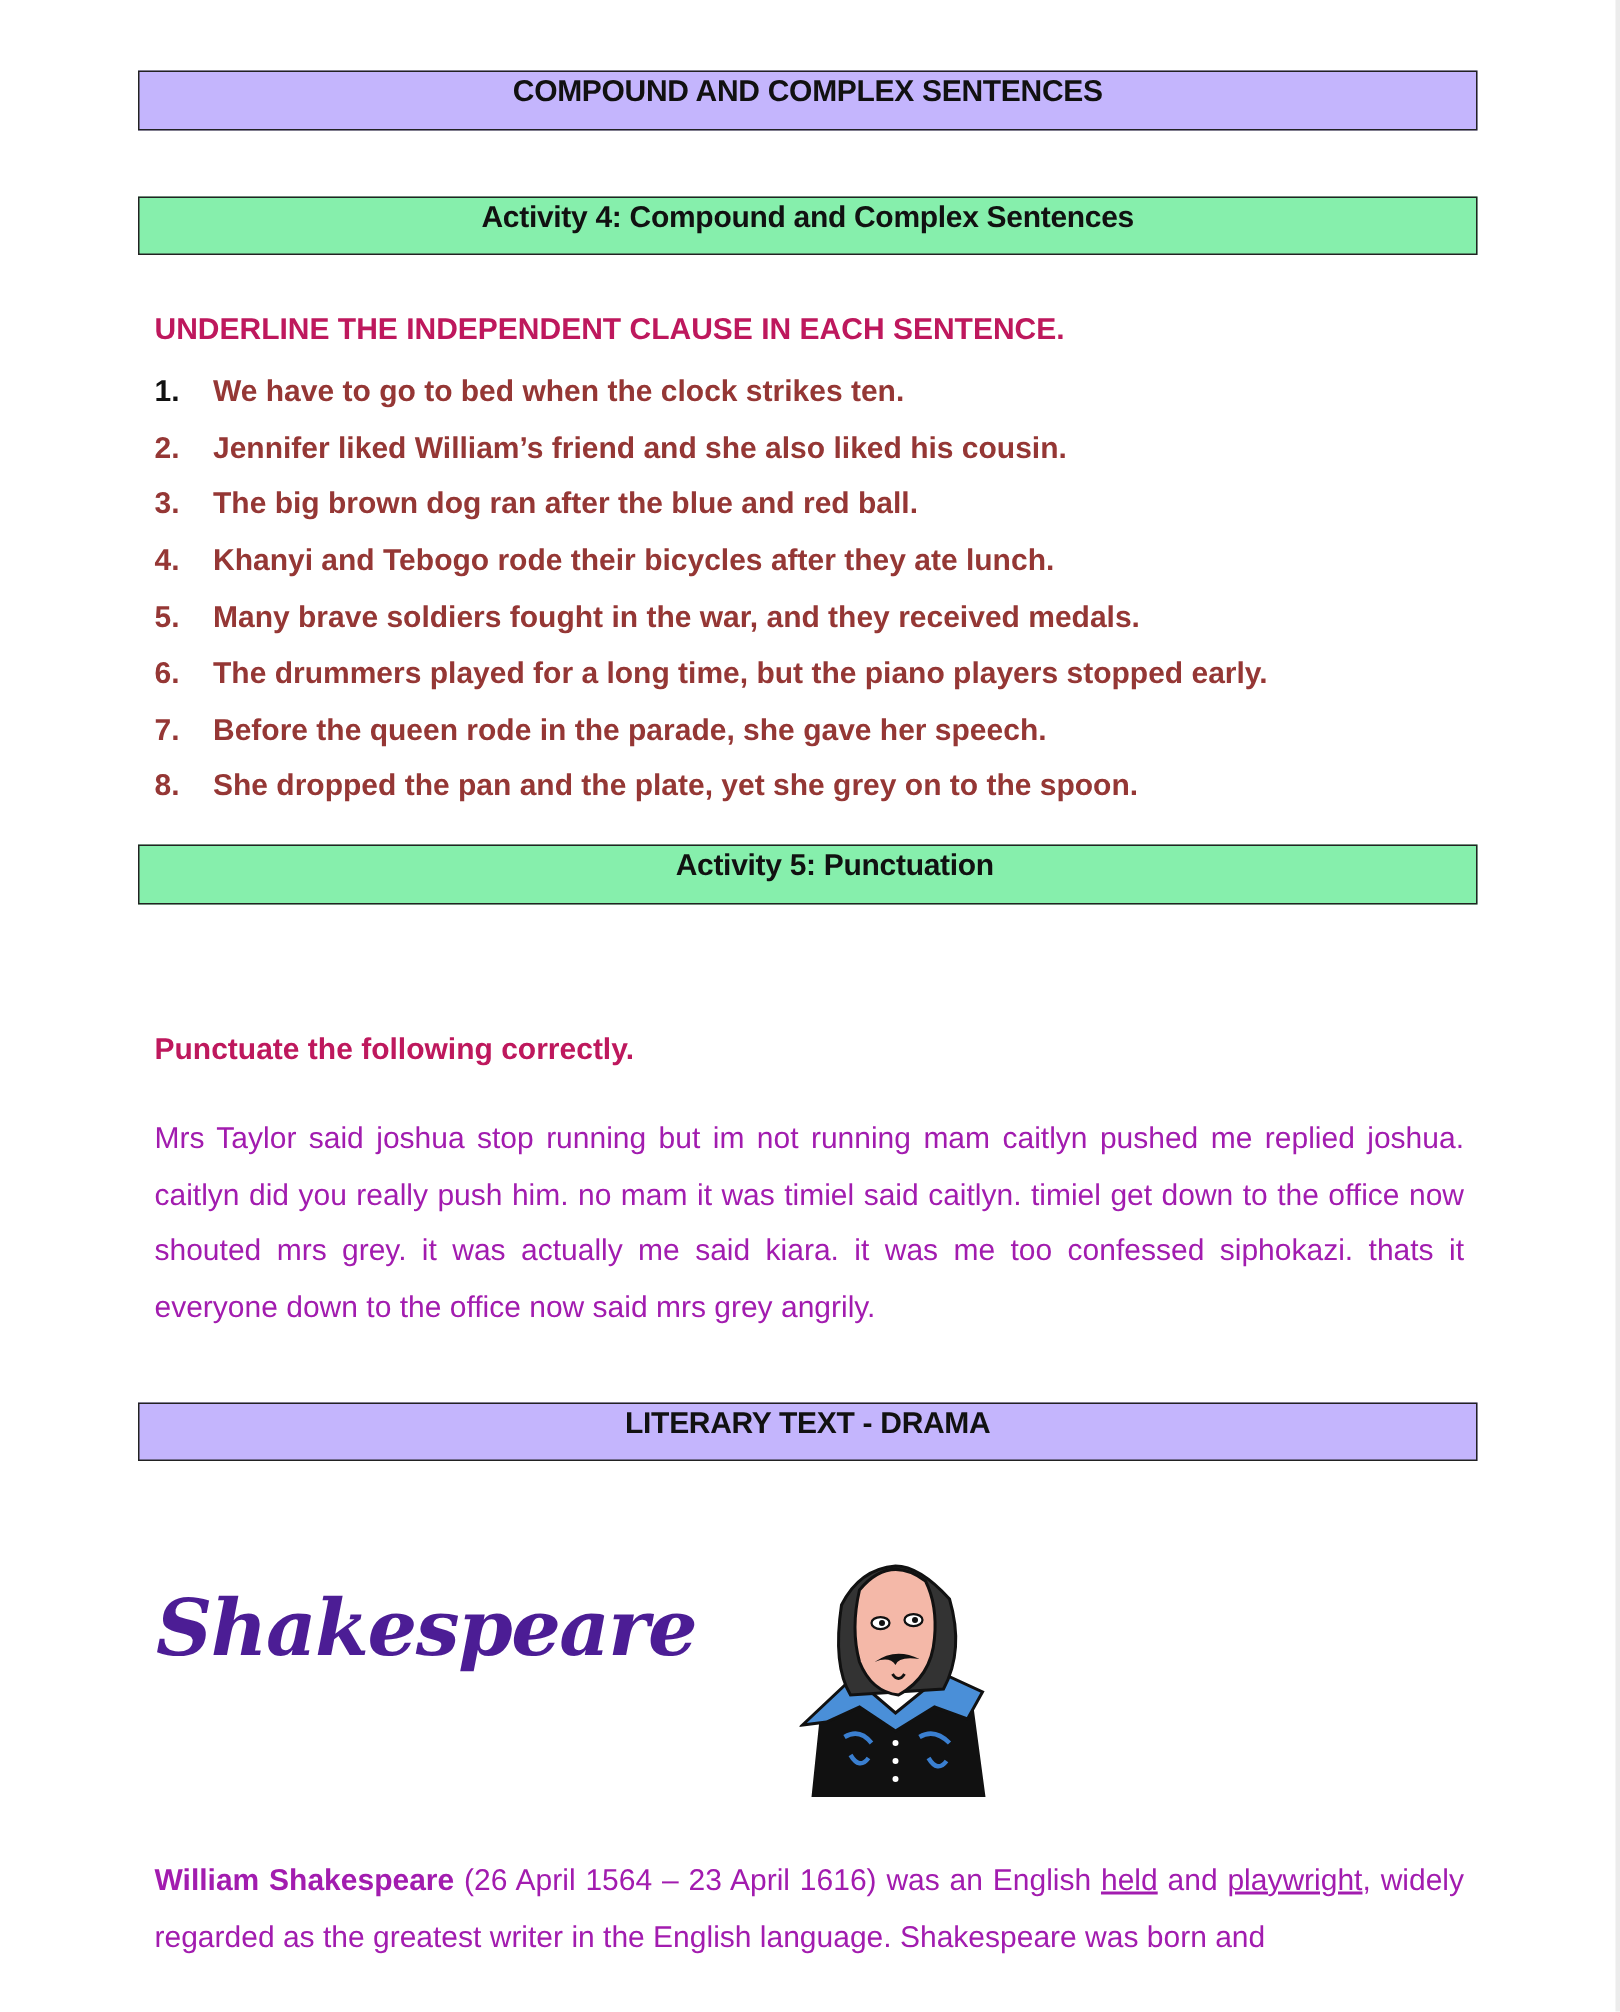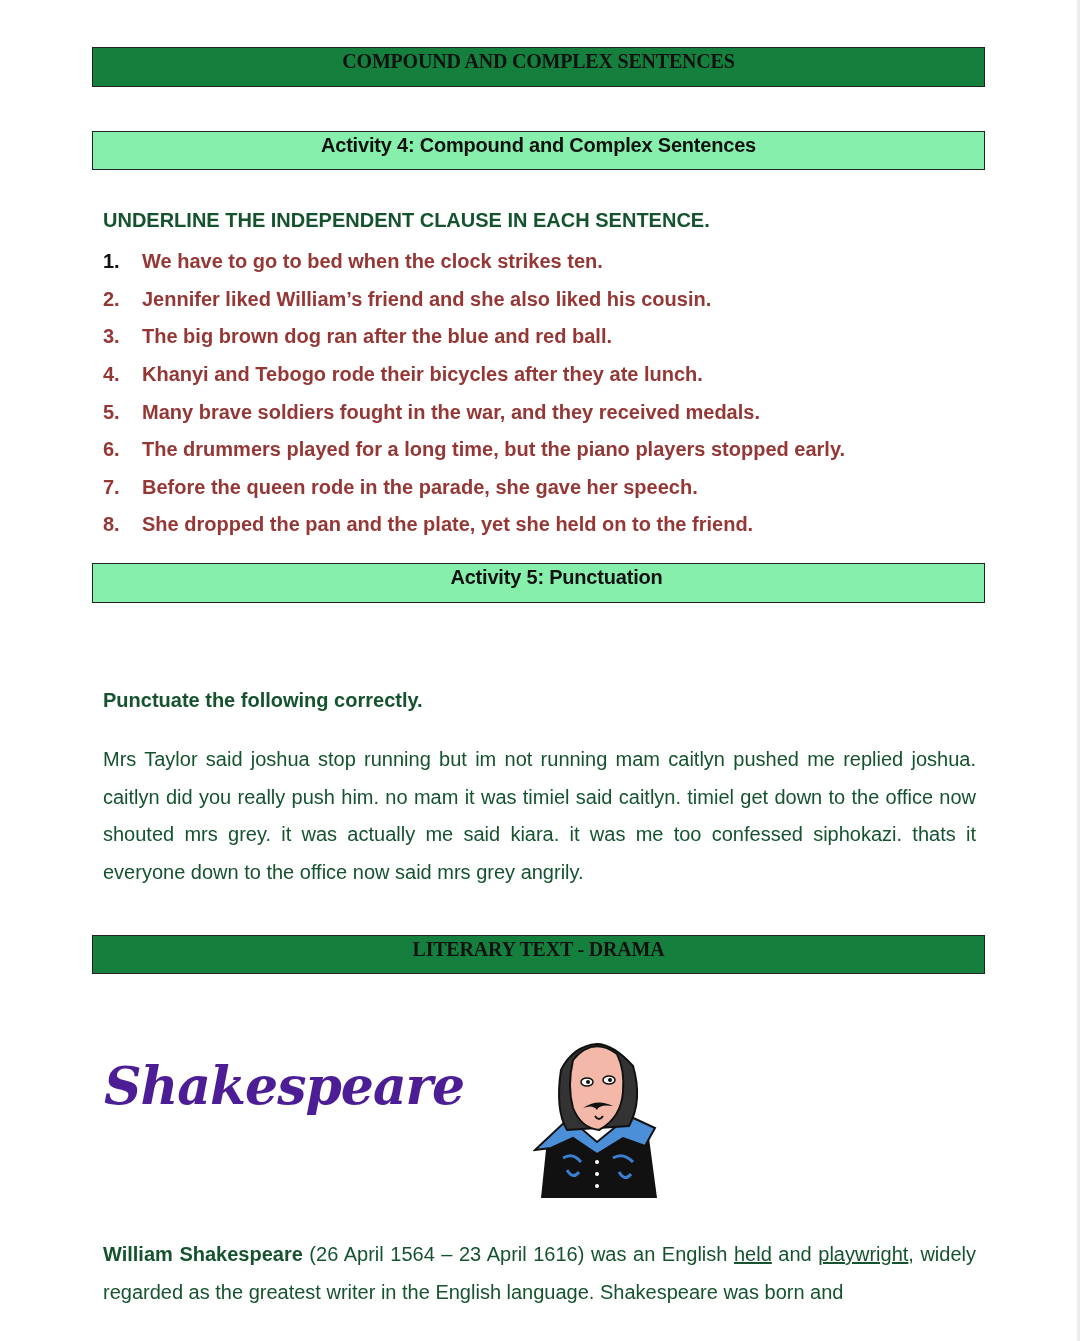"COMPOUND AND COMPLEX SENTENCES" .banner.purple { background: #15803d -> #c4b5fd; font-family: Liberation Serif, serif -> none }
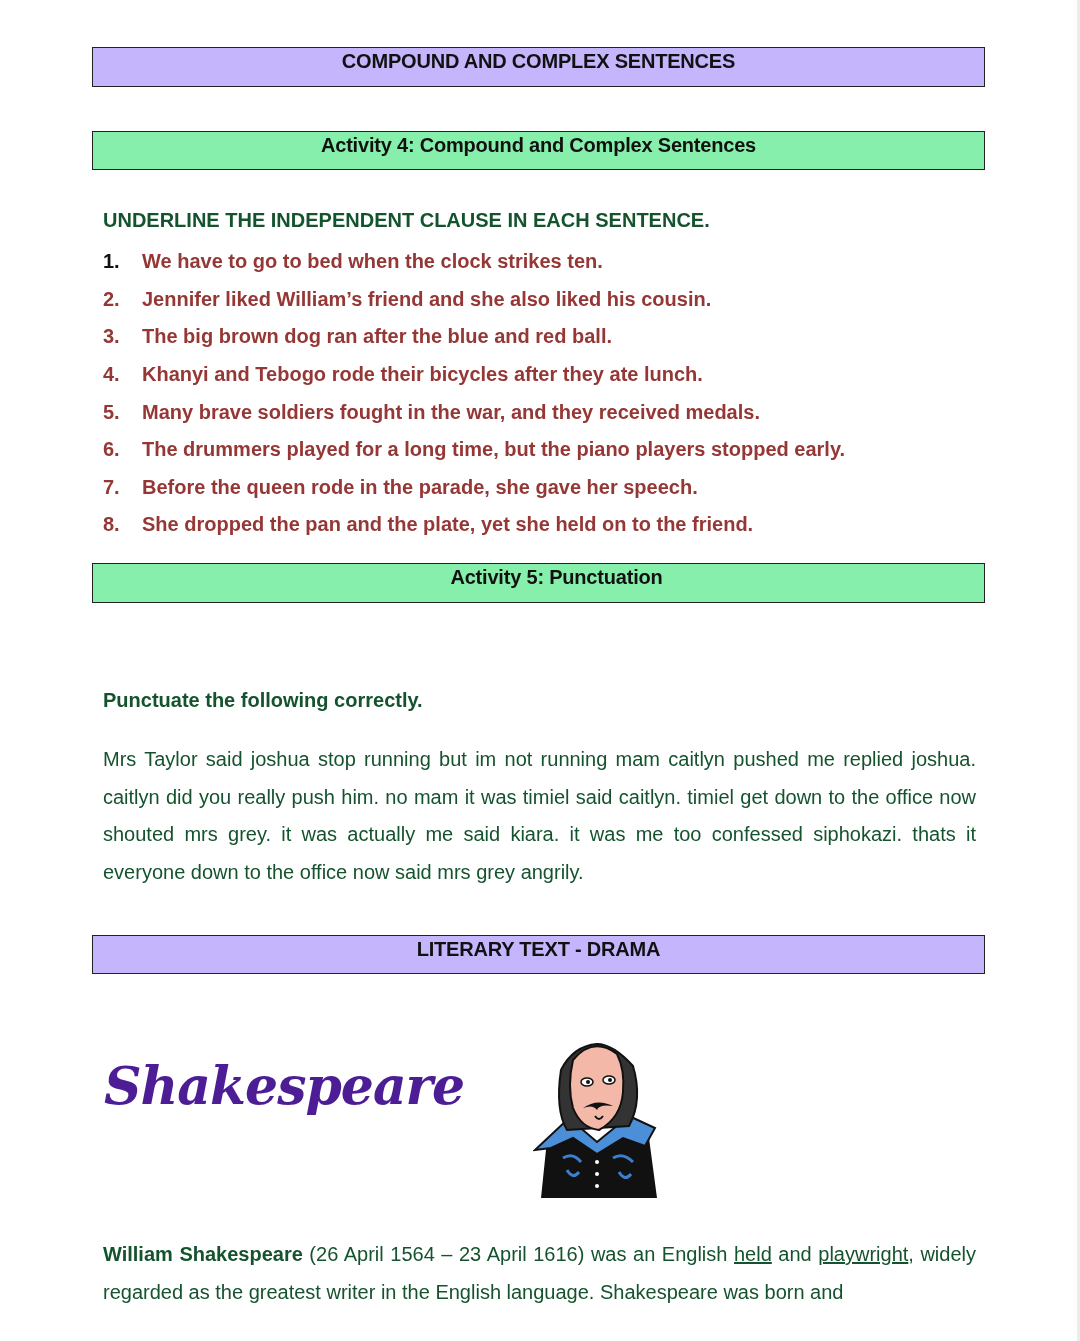"UNDERLINE THE INDEPENDENT CLAUSE IN" .instruction { color: #14532d -> #be185d }
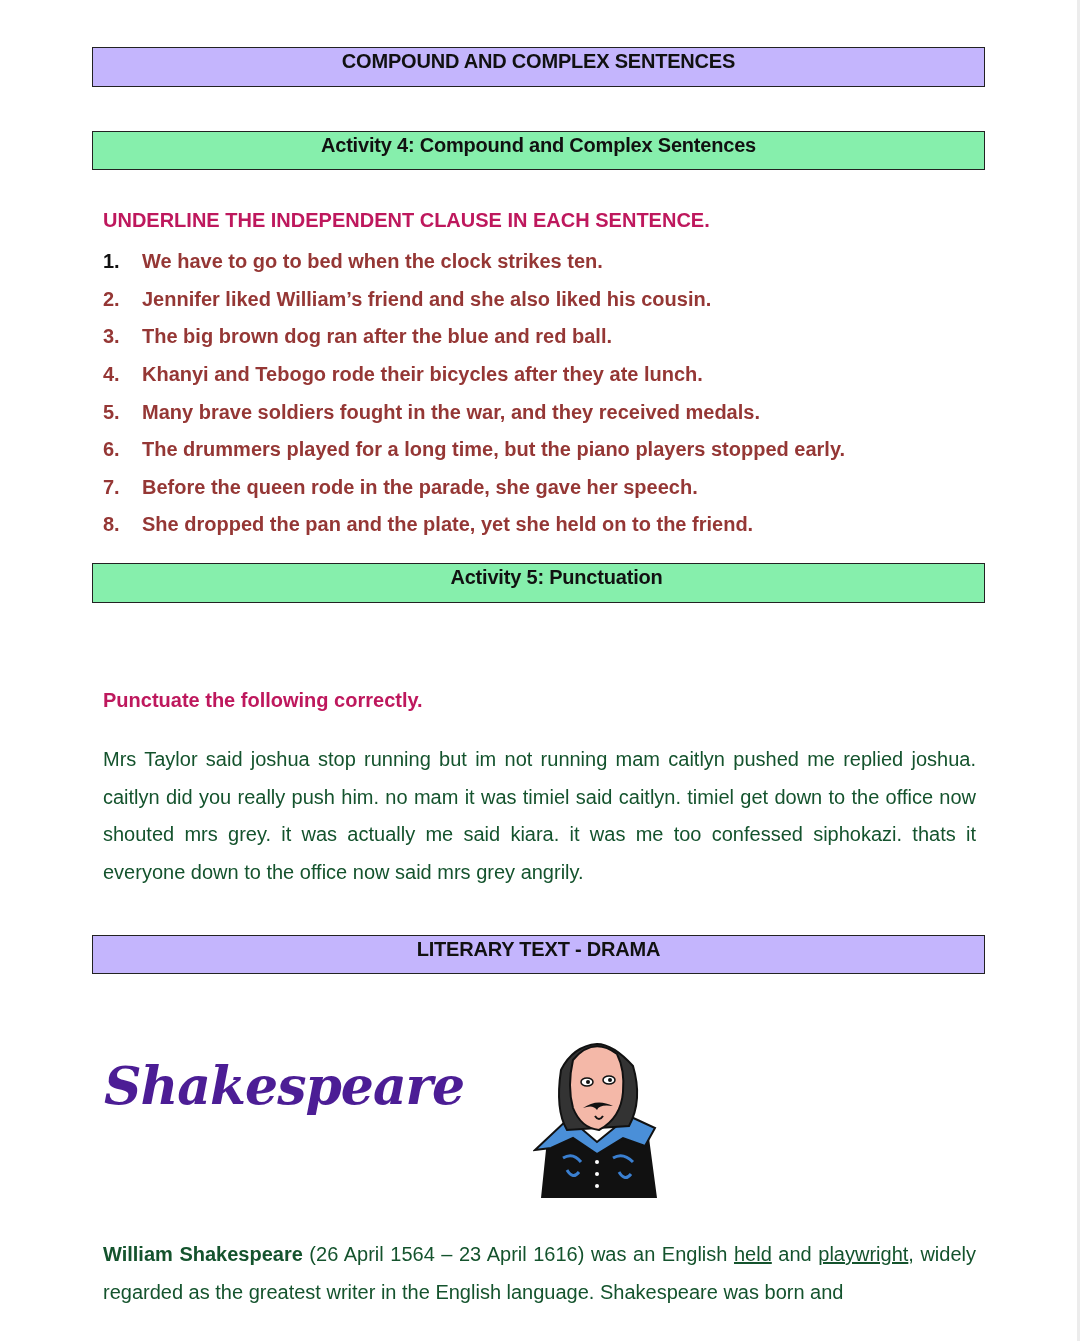"She dropped the pan and" span { text: held on to the friend -> grey on to the spoon }
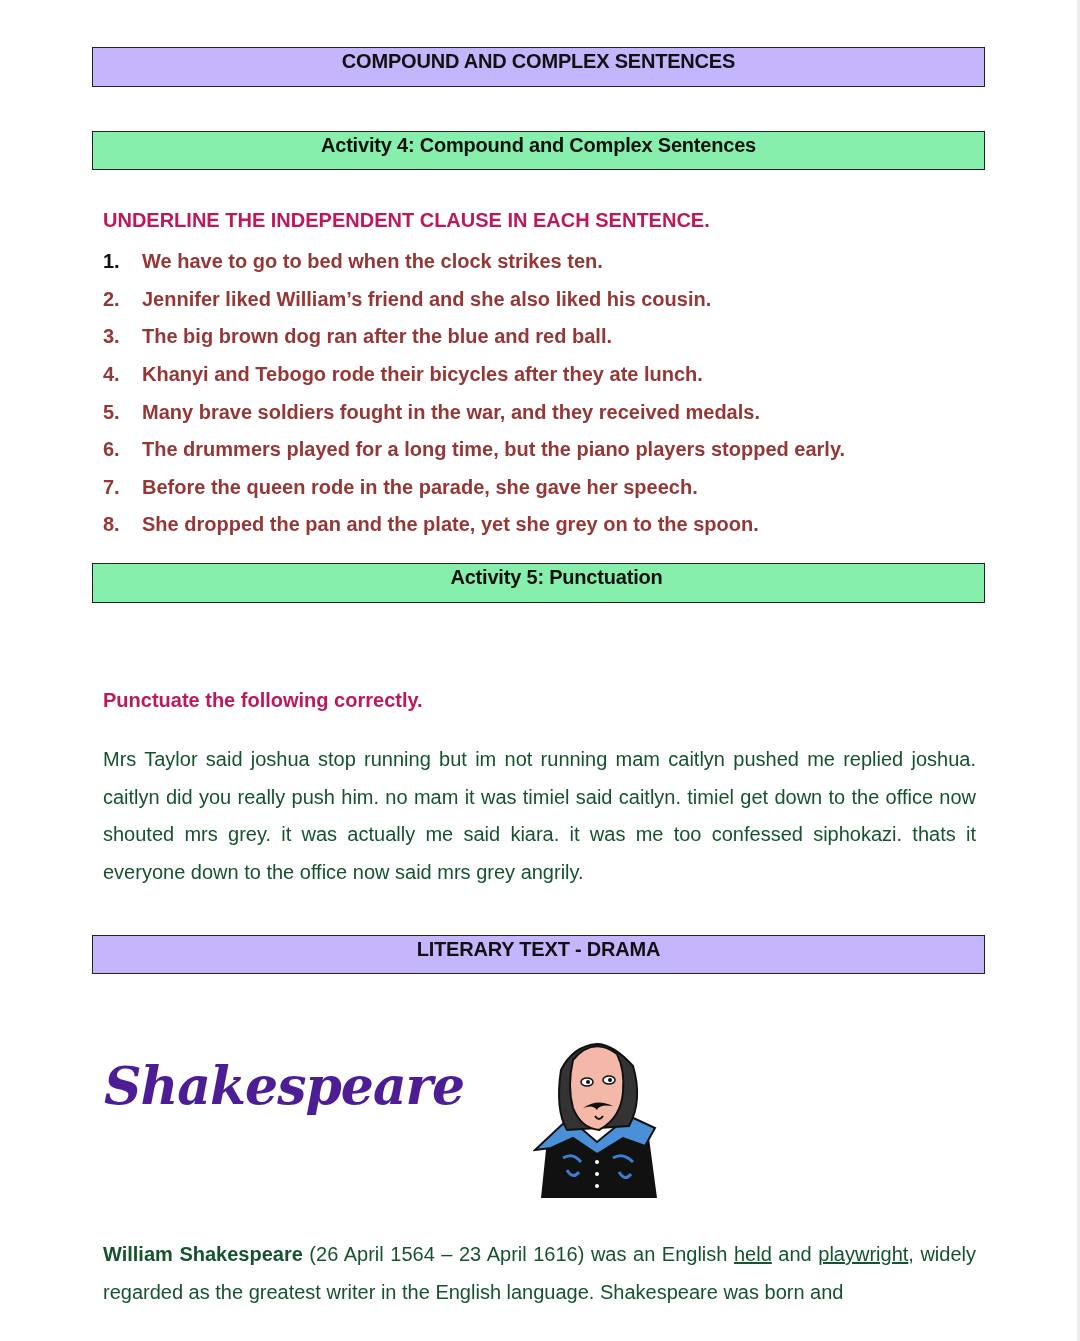"Mrs Taylor said joshua stop" .para { color: #14532d -> #a21caf }
